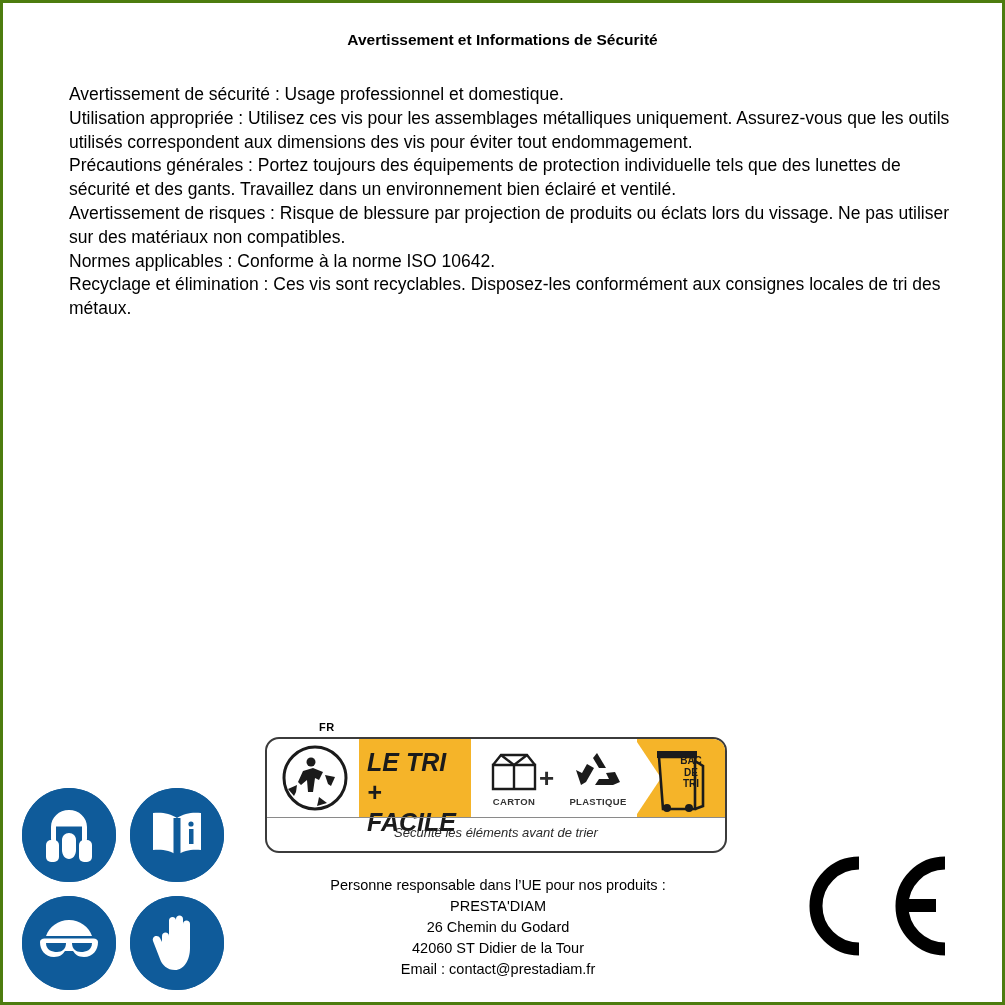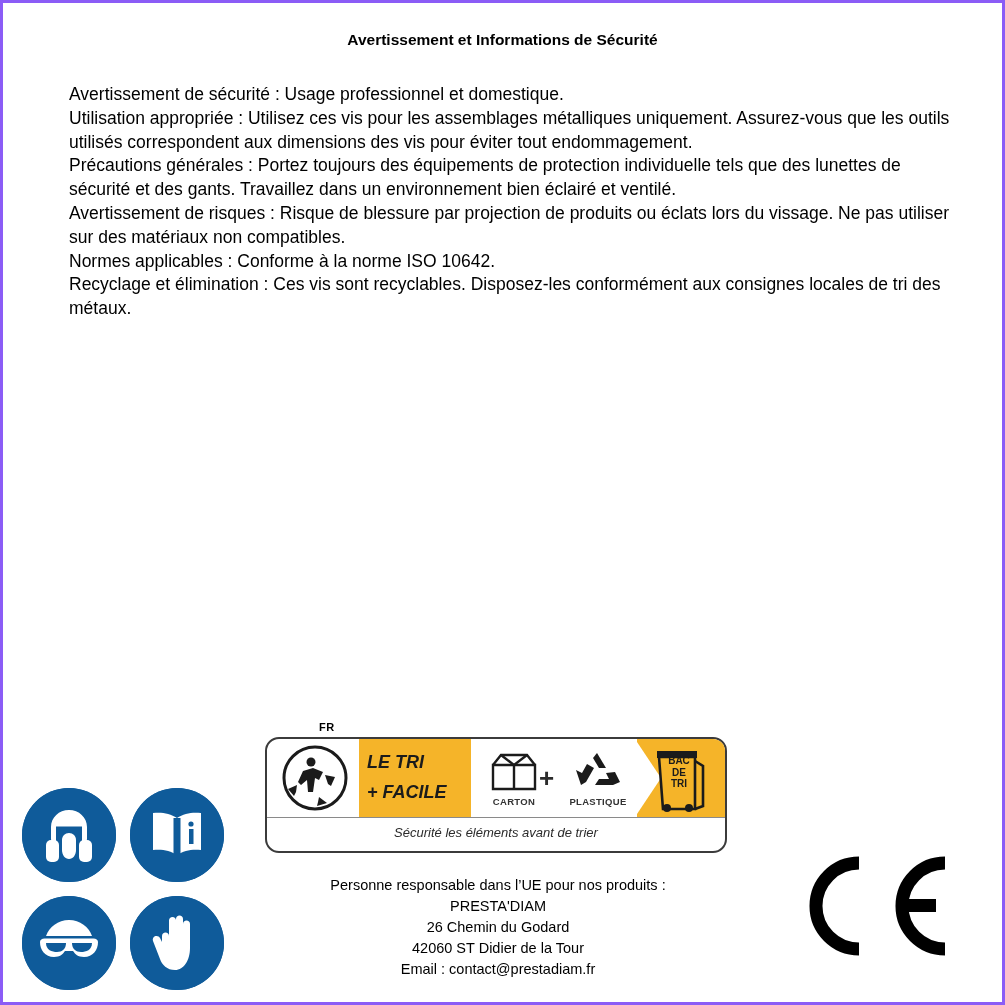"Avertissement et Informations de" .page { border: 3px solid #8b5cf6 -> 3px solid #4d7c0f }
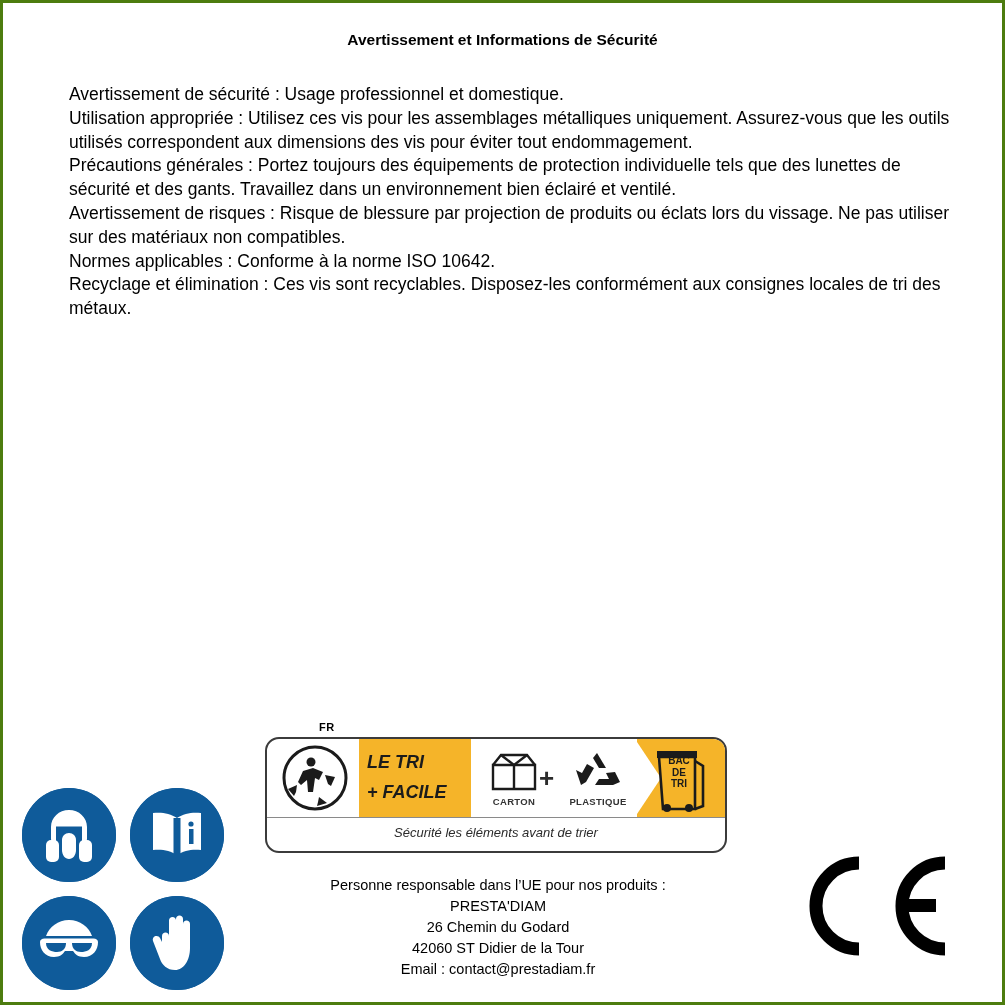"LE TRI" .tri-letri { font-size: 18px -> 25px }
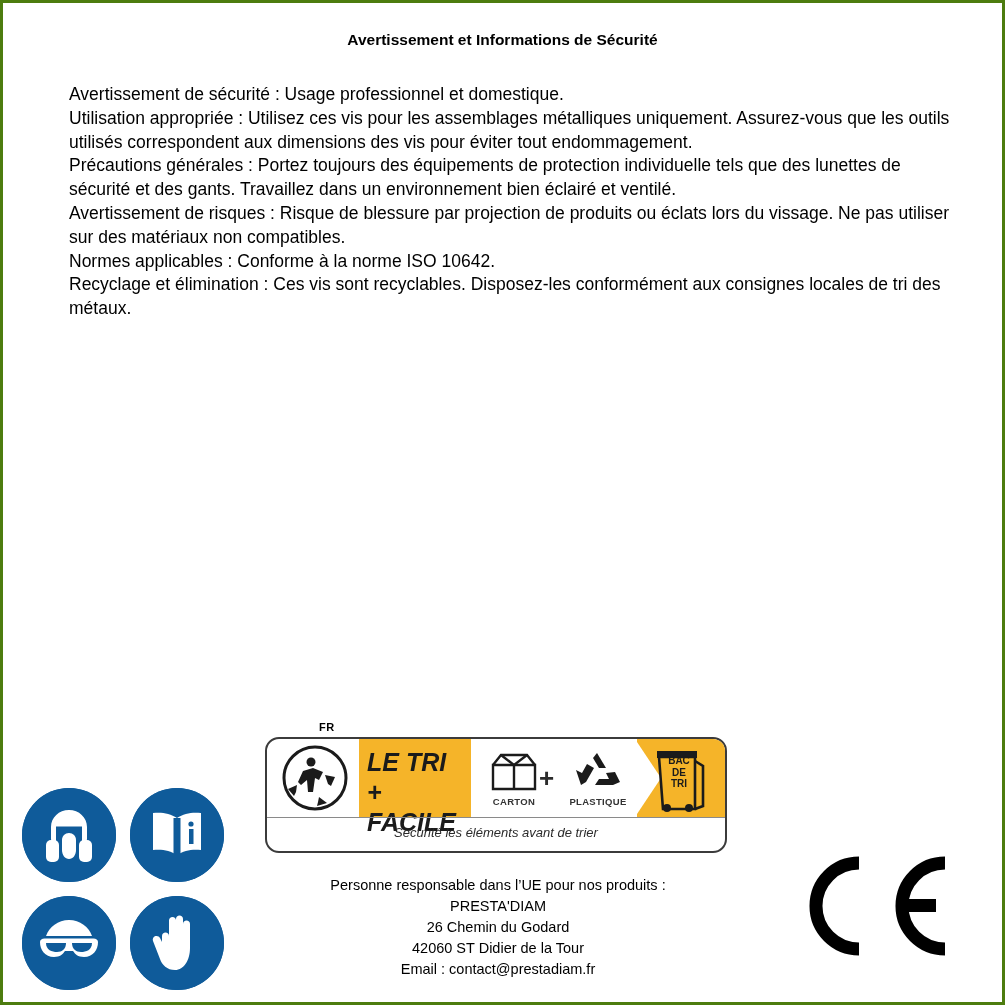"BAC" .bac-text { left: 384px -> 396px }
